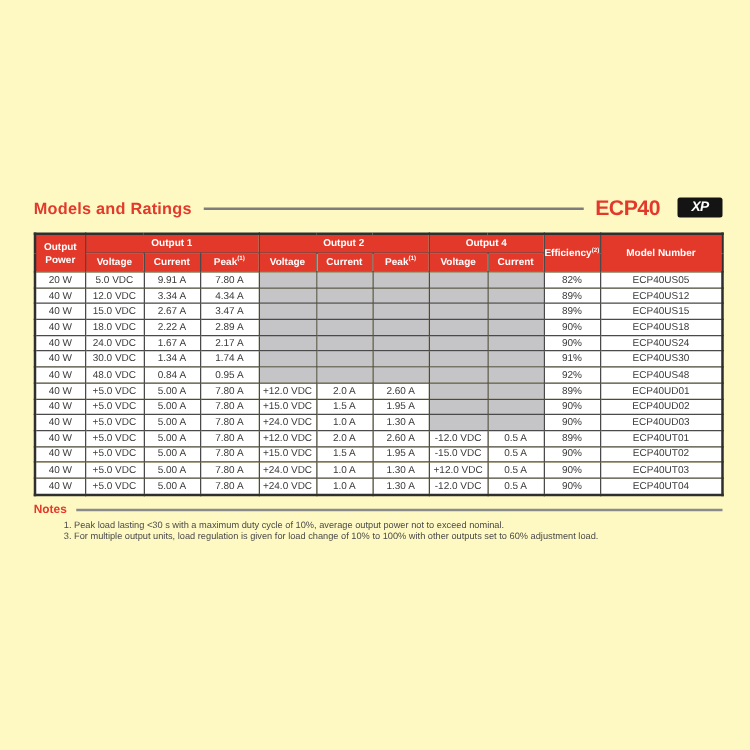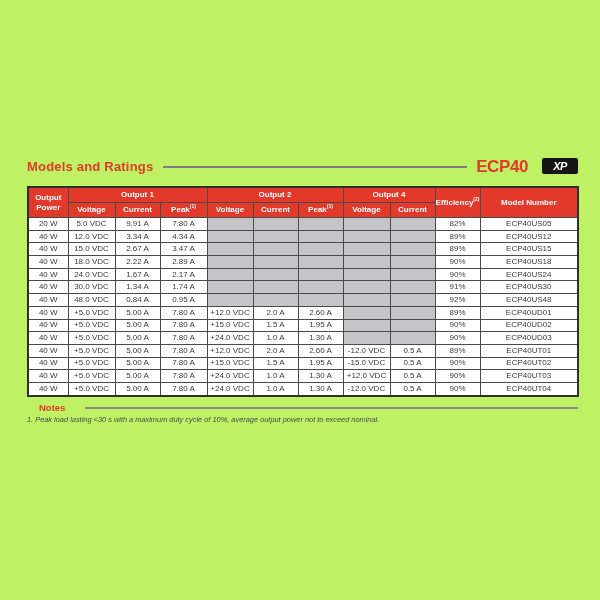"Models and Ratings" .page { background: #bef264 -> #fef9c3 }
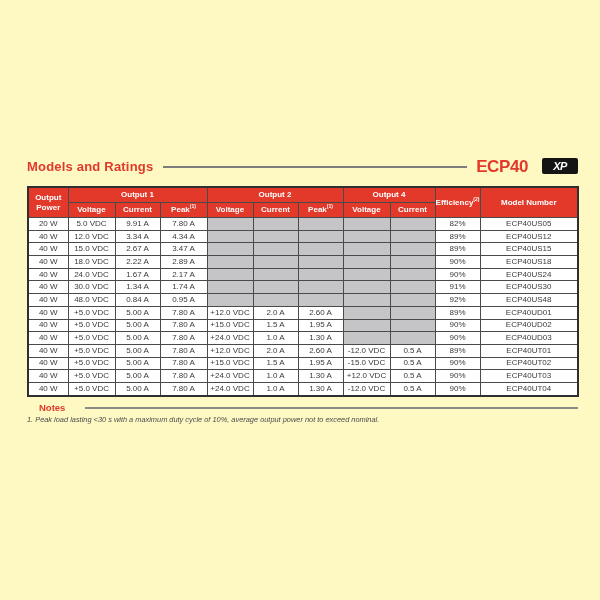"Notes" .notes-heading { margin: 12px -> 0 }
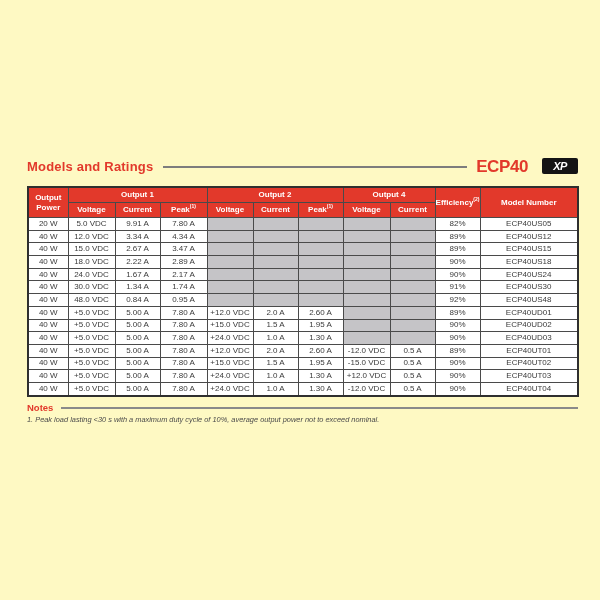"1. Peak load lasting <30" .note-line { font-style: italic -> none; margin-left: none -> 24px }
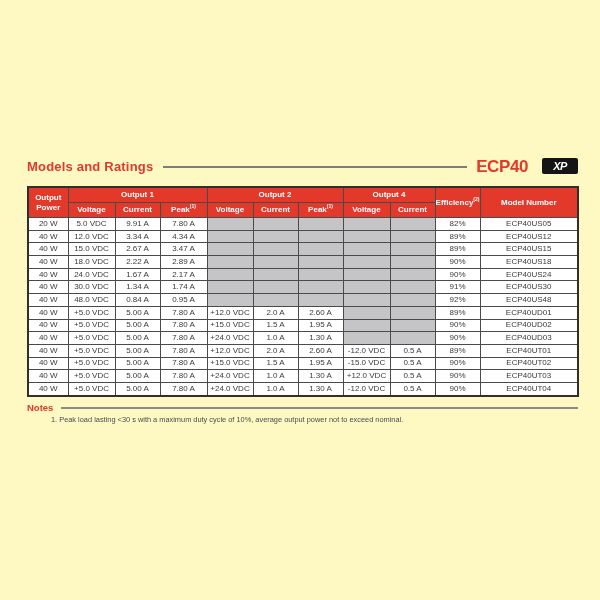"3. For multiple output units," div.note-line { html: none -> <div>3. For multiple output units, load regulation is given for load change of 10% to 100% with other outputs set to 60% adjustment load.</div> }
